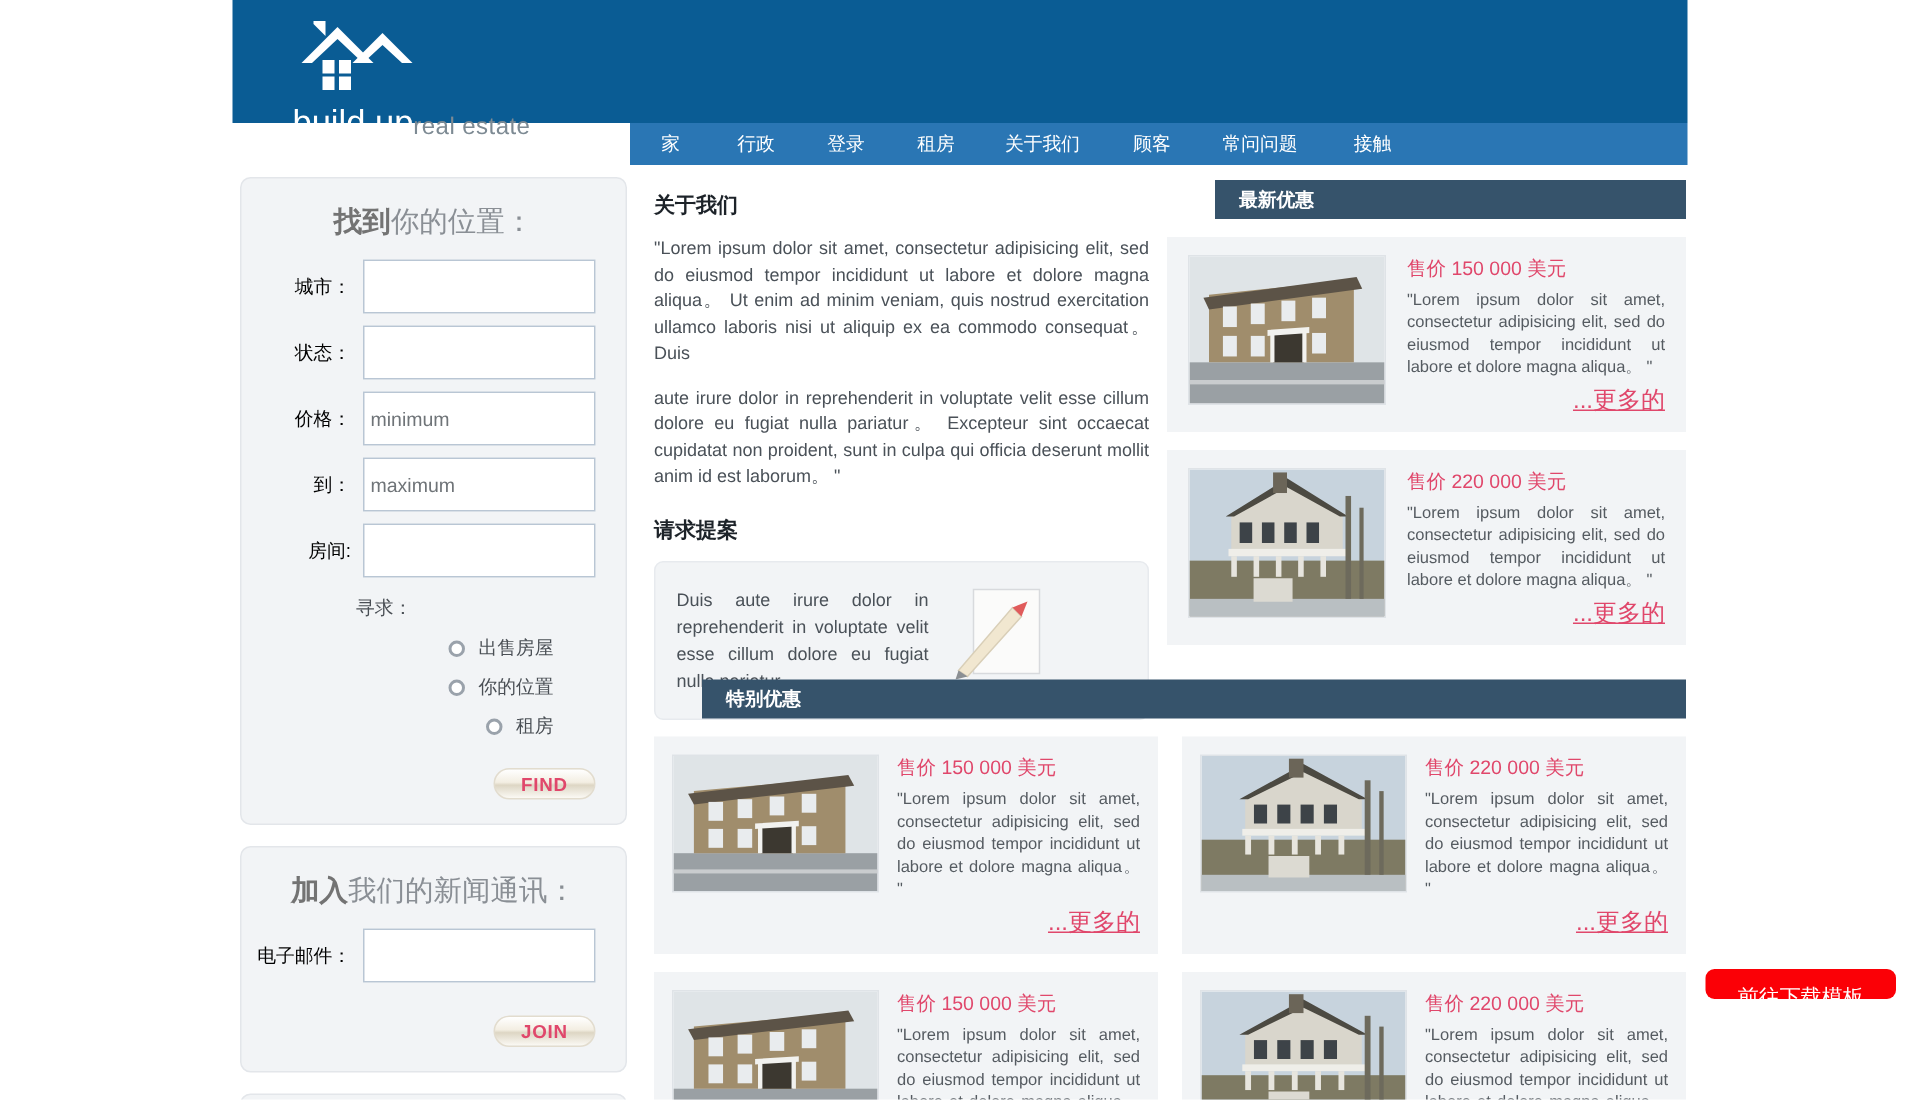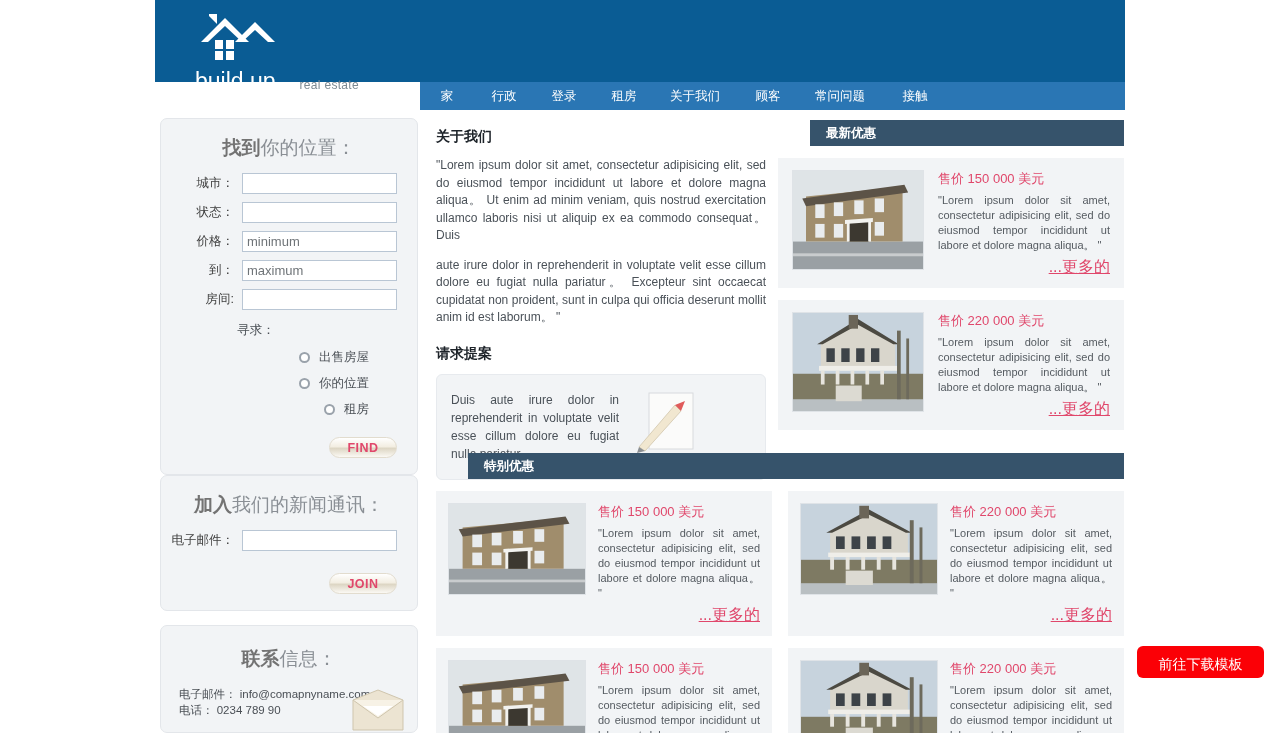"real estate" .logo-sub { font-size: 12px -> 16px; margin-left: 24px -> 0 }
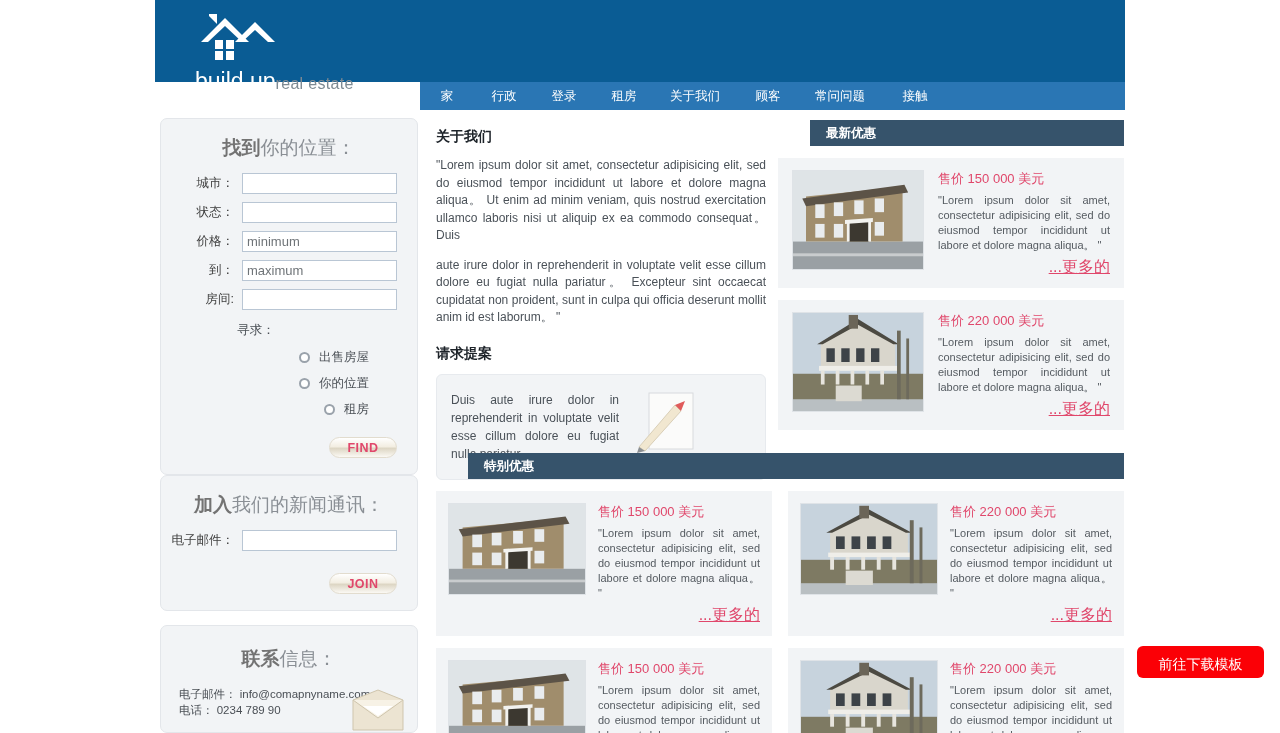"城市：" .form-label { color: #404040 -> #000000 }
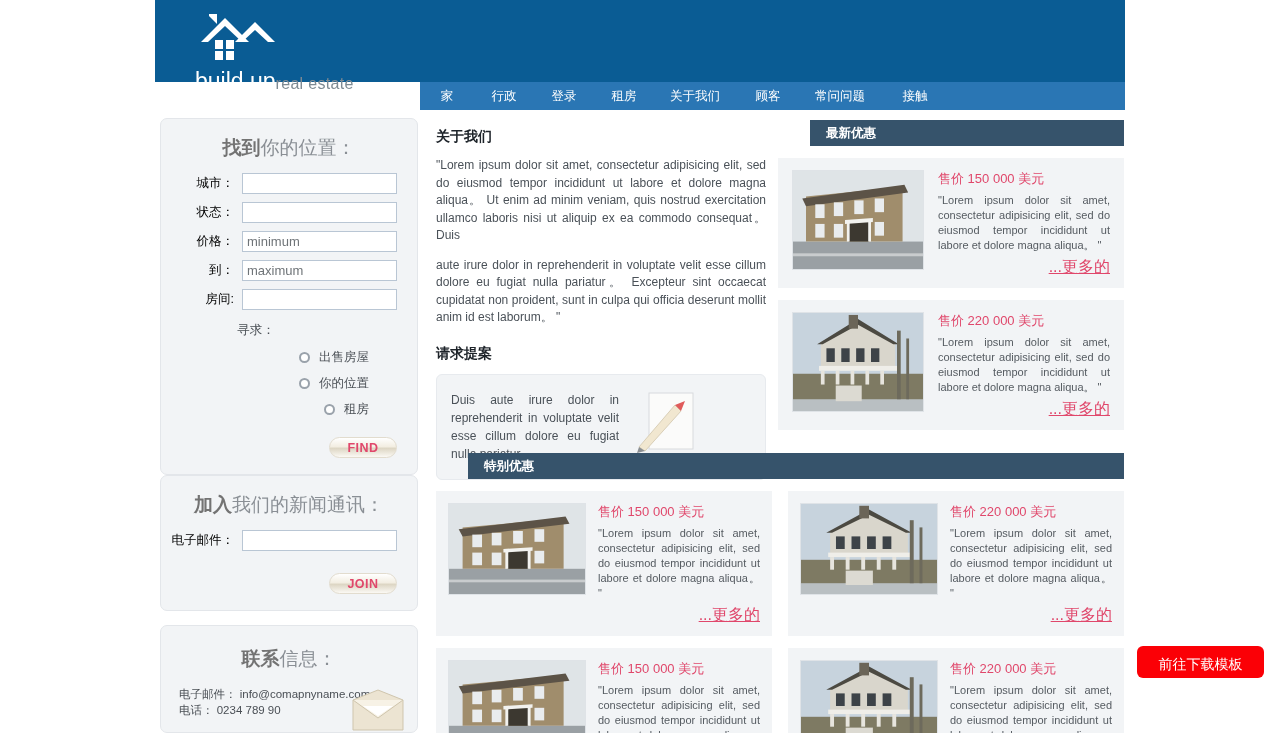"minimum" .form-input { height: 21px -> 36px }
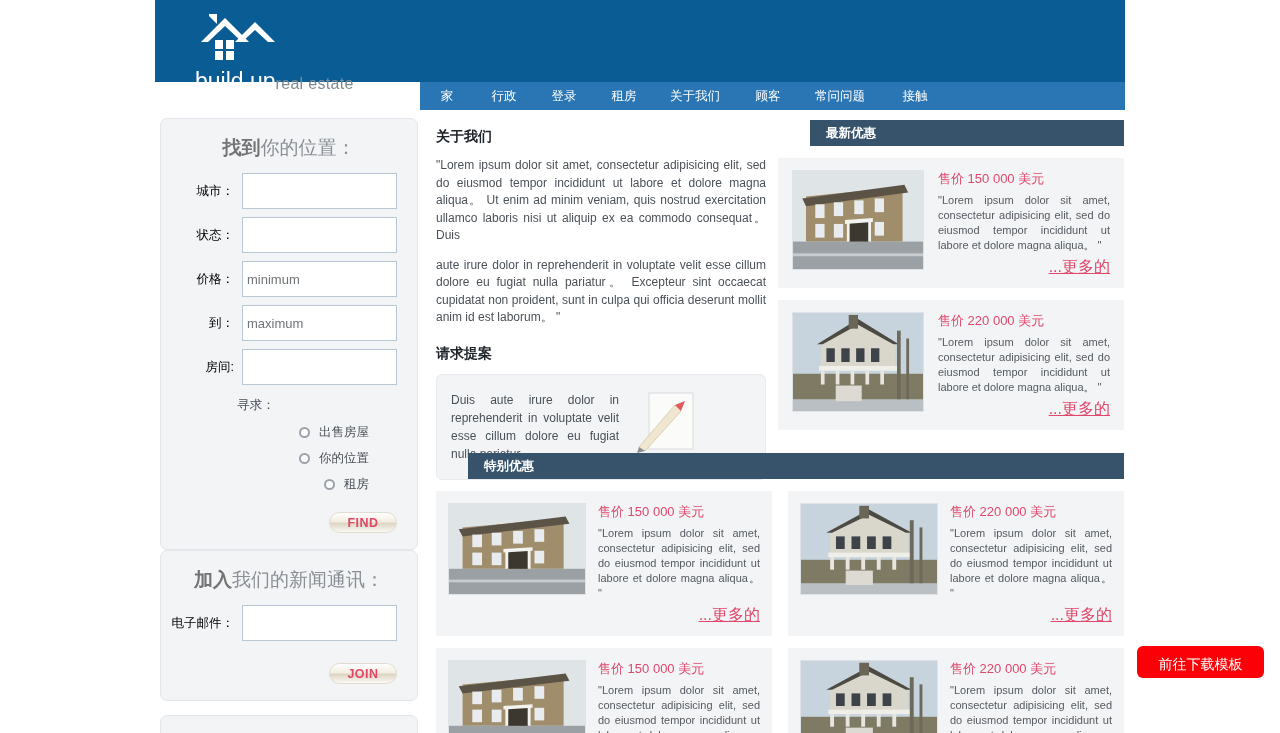"加入我们的新闻通讯：" div.panel { margin-top: none -> 14px }
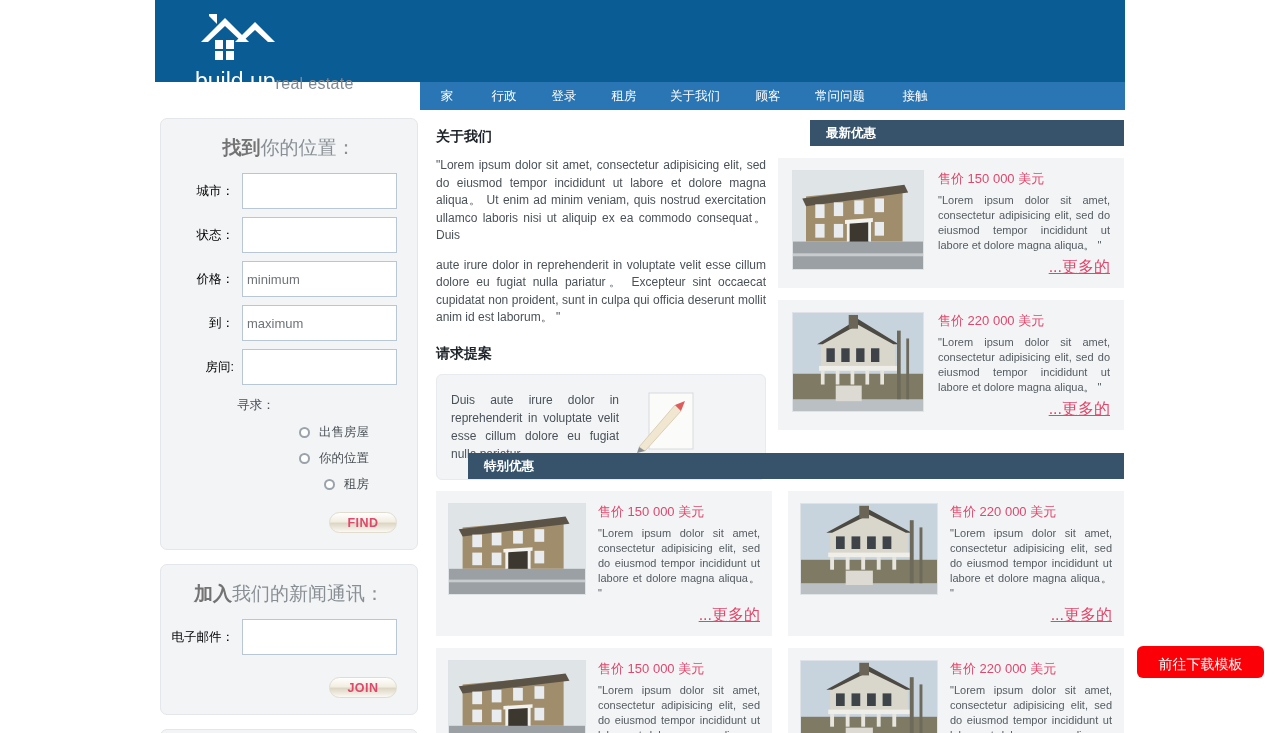"前往下载模板" .dl-btn { height: 32px -> 20px }
